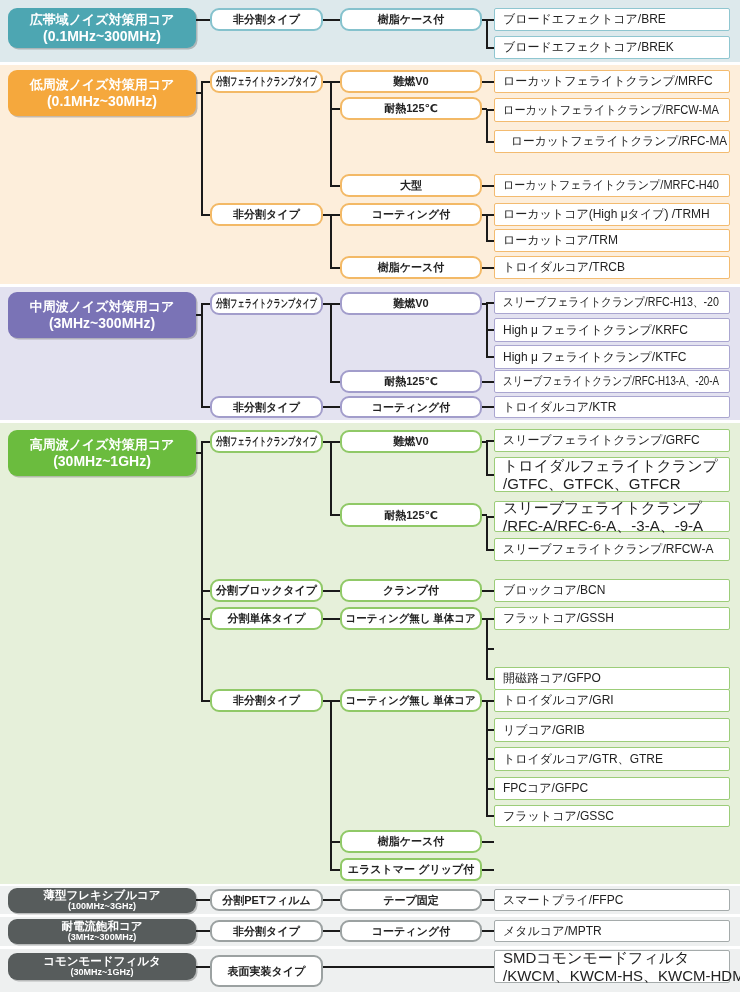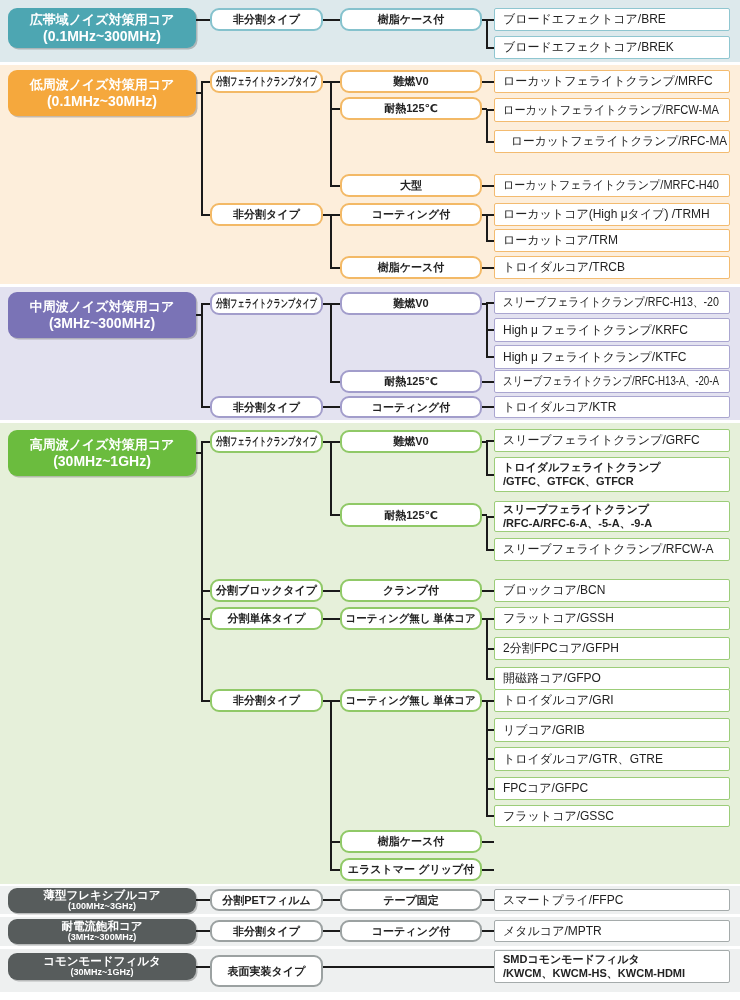"トロイダルフェライトクランプ" .prod.multi span { font-size: 11px -> 15px; font-weight: bold -> none }
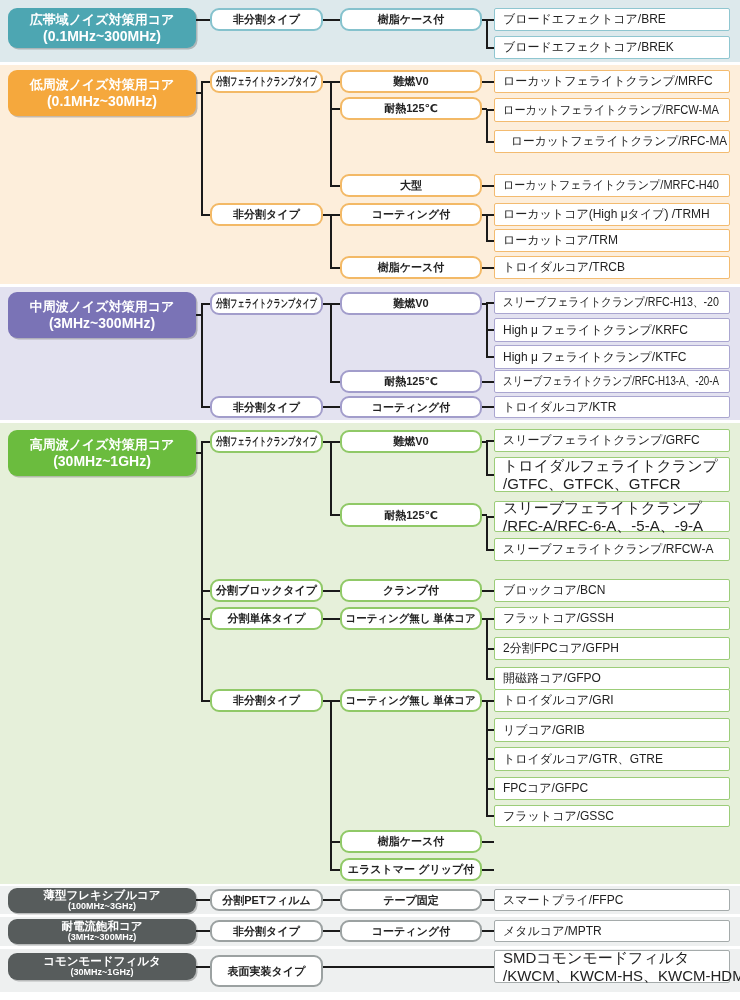"スリーブフェライトクランプ" span.fit { text: -5-A -> -3-A }
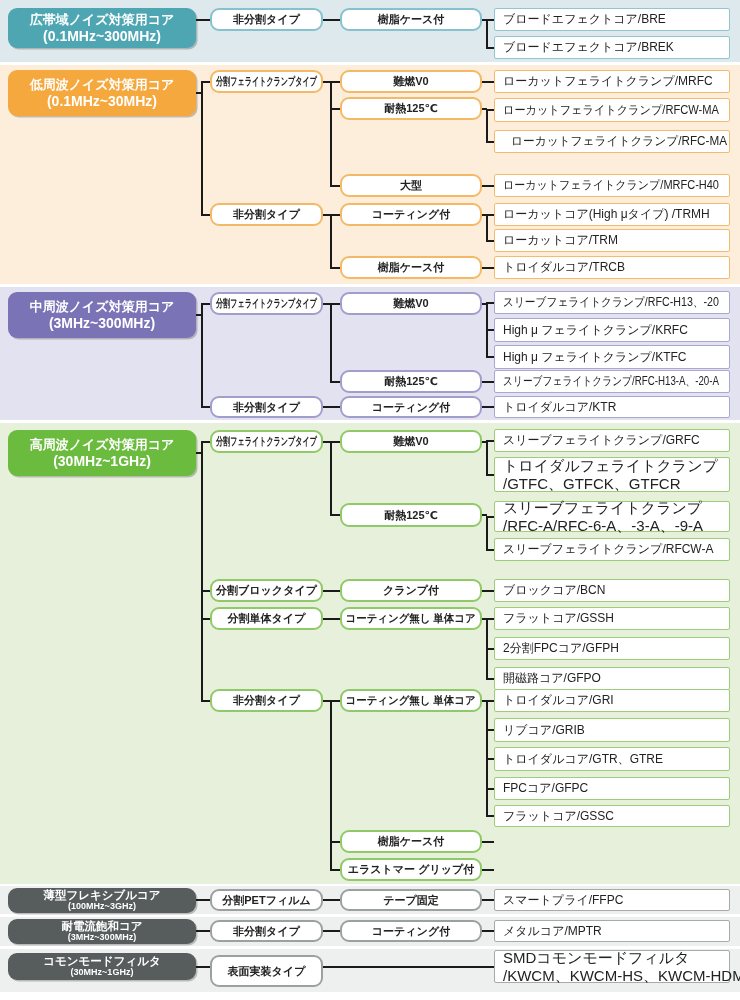"2分割FPCコア/GFPH" div.box { html: <div> <span>2分割FPCコア/GFPH</span> </div> -> none }
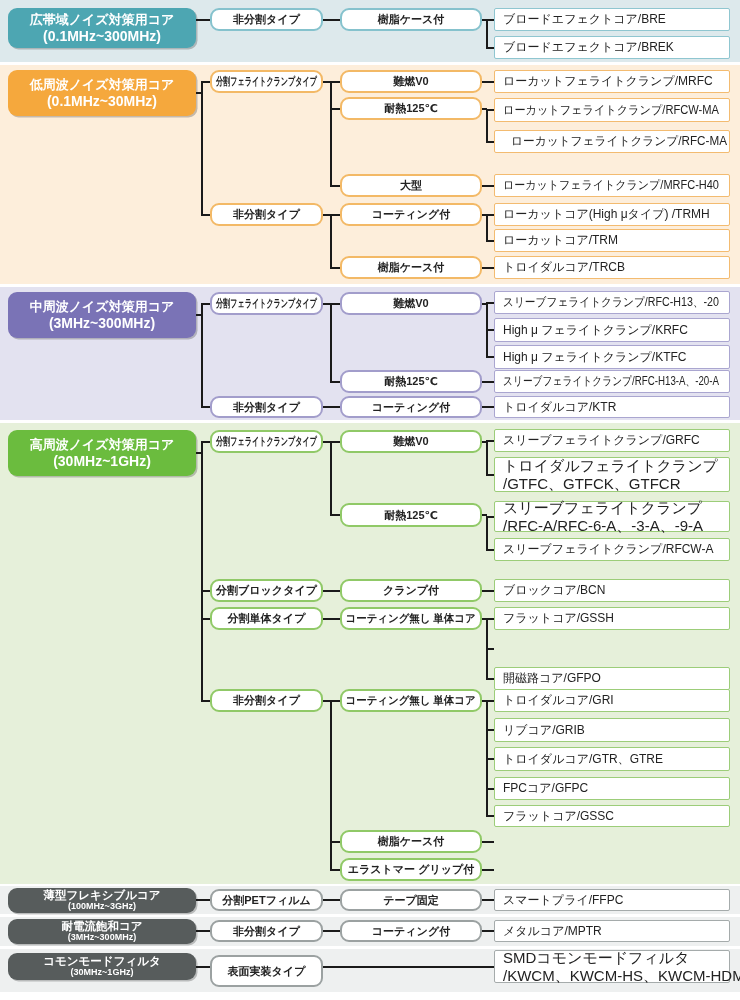"エラストマー グリップ付" div.box { border-radius: none -> 7px }
